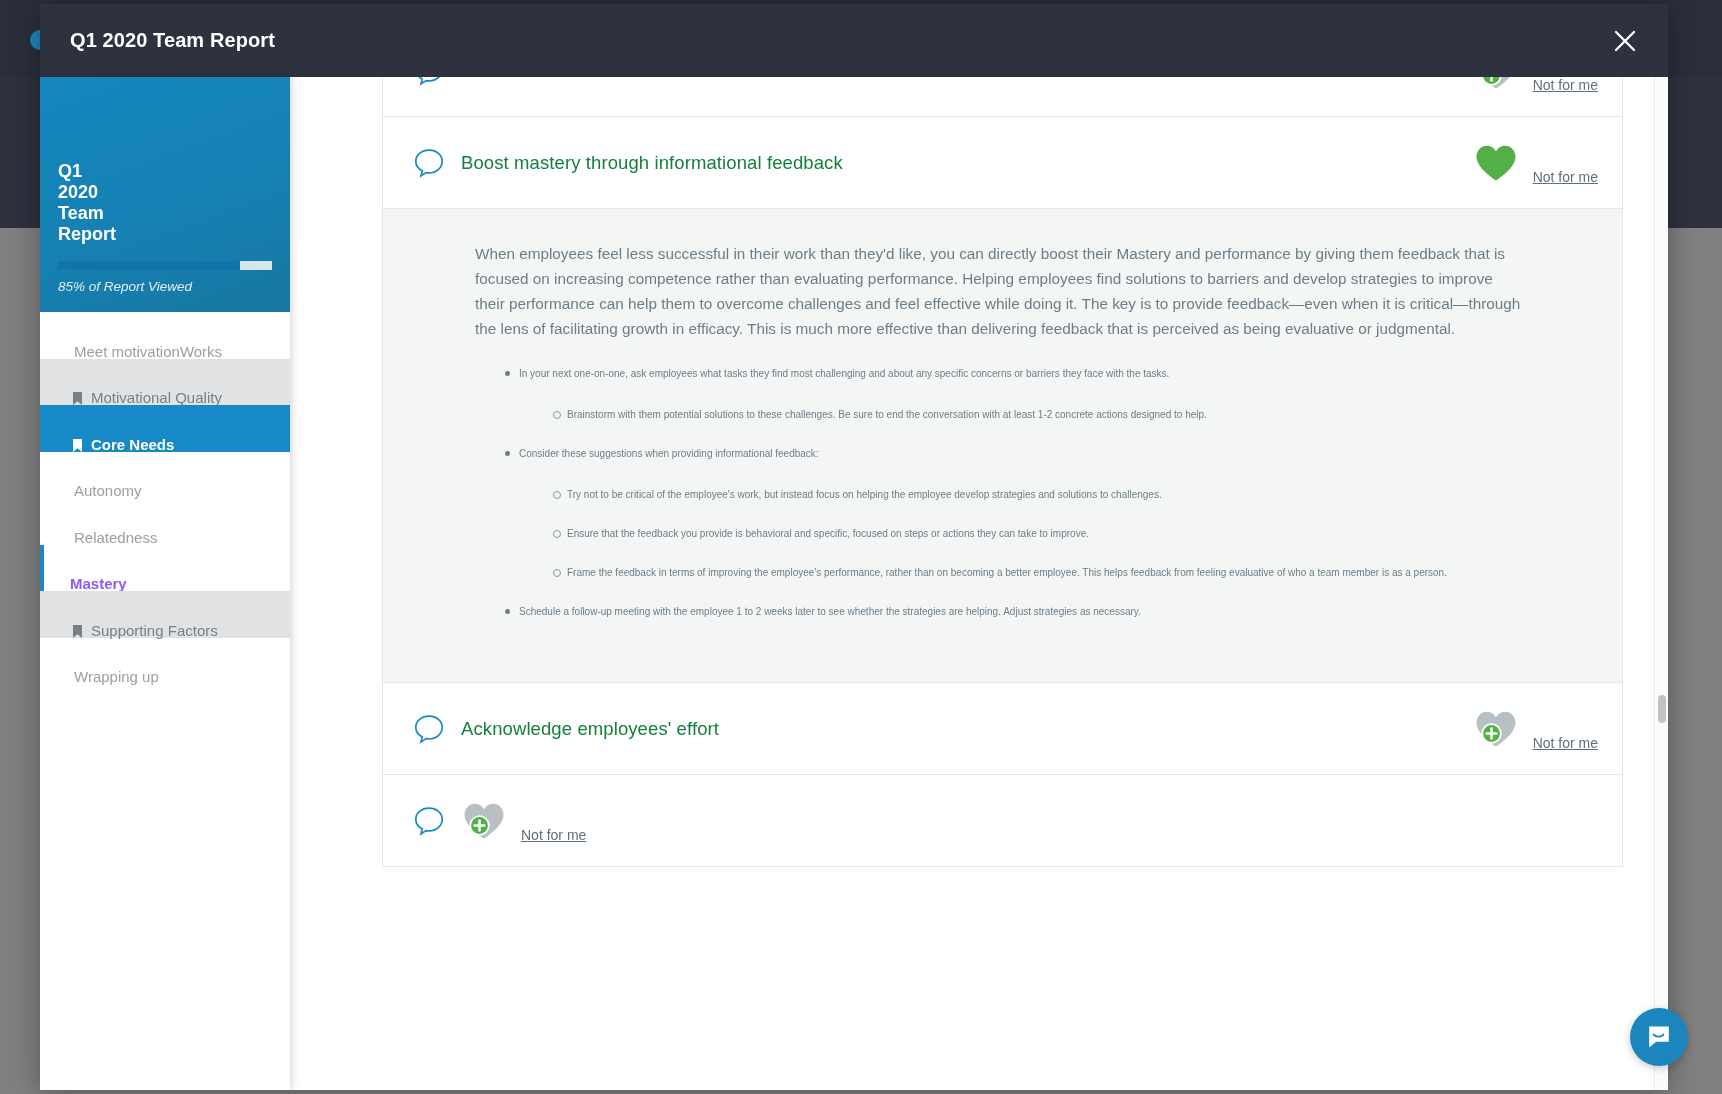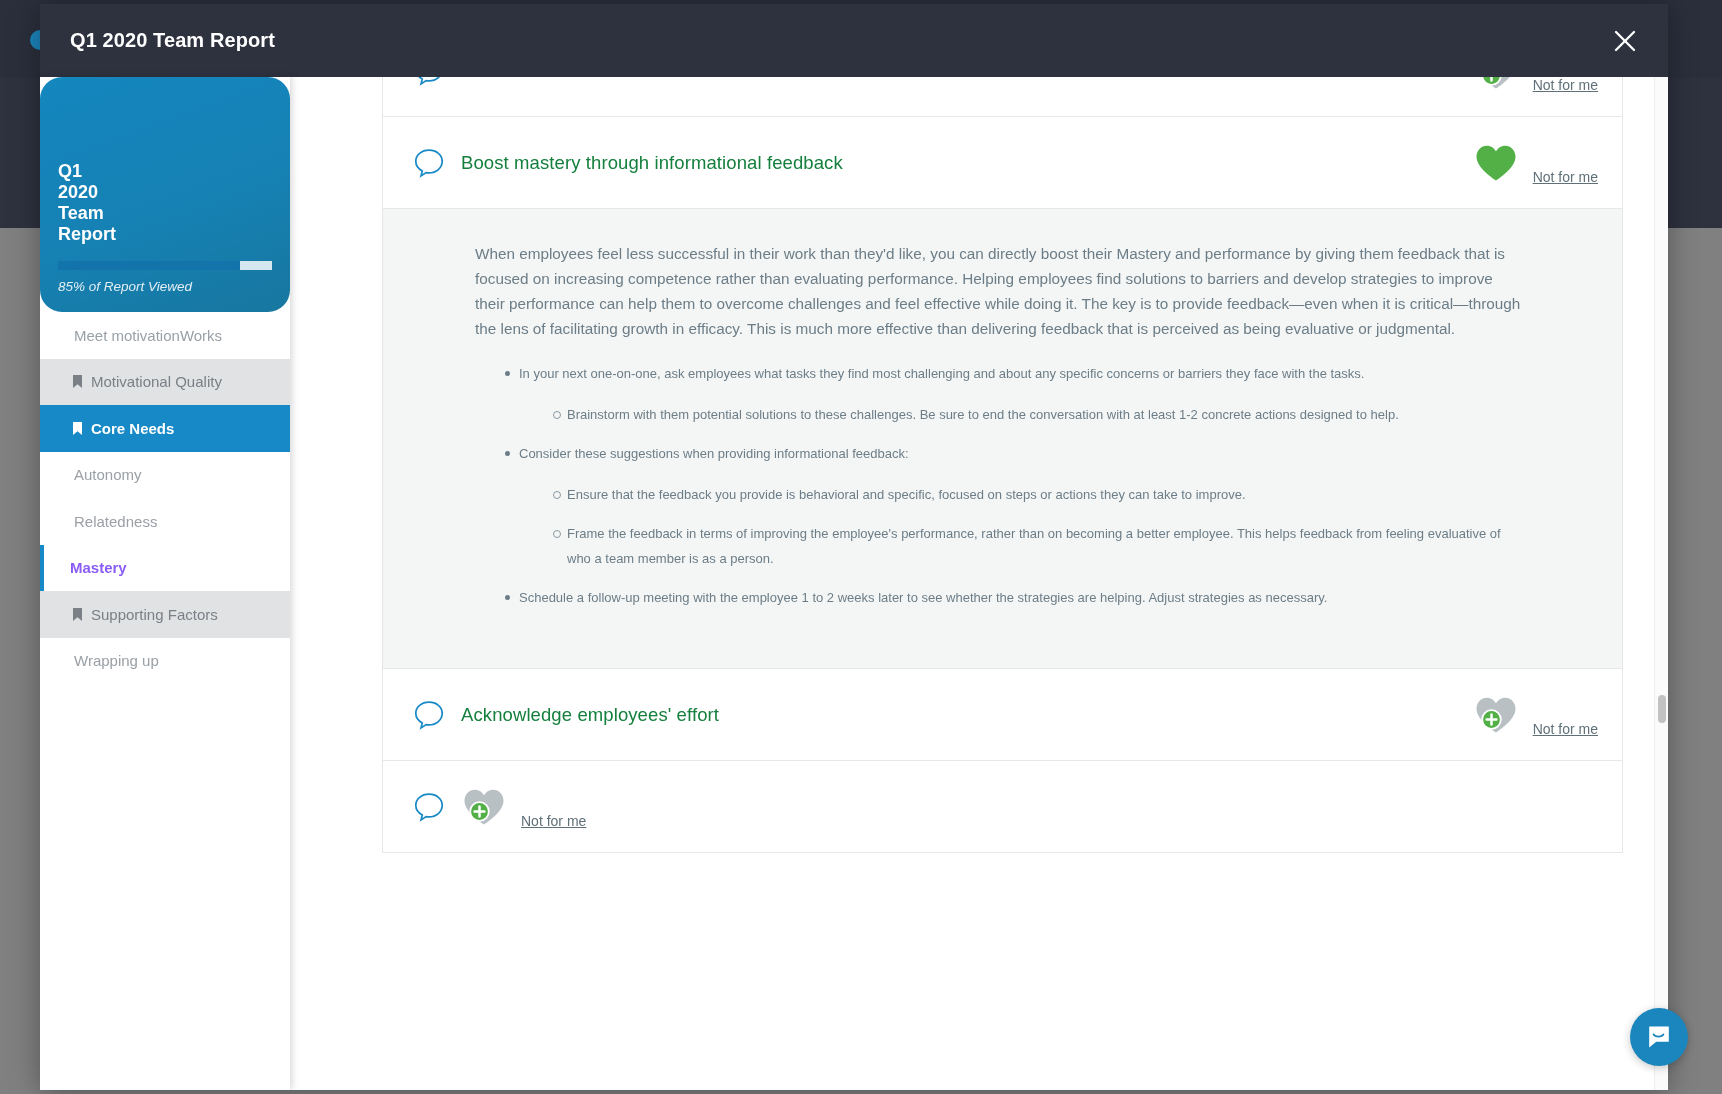"Q1" #sidebar-hero { border-radius: 22px -> none }
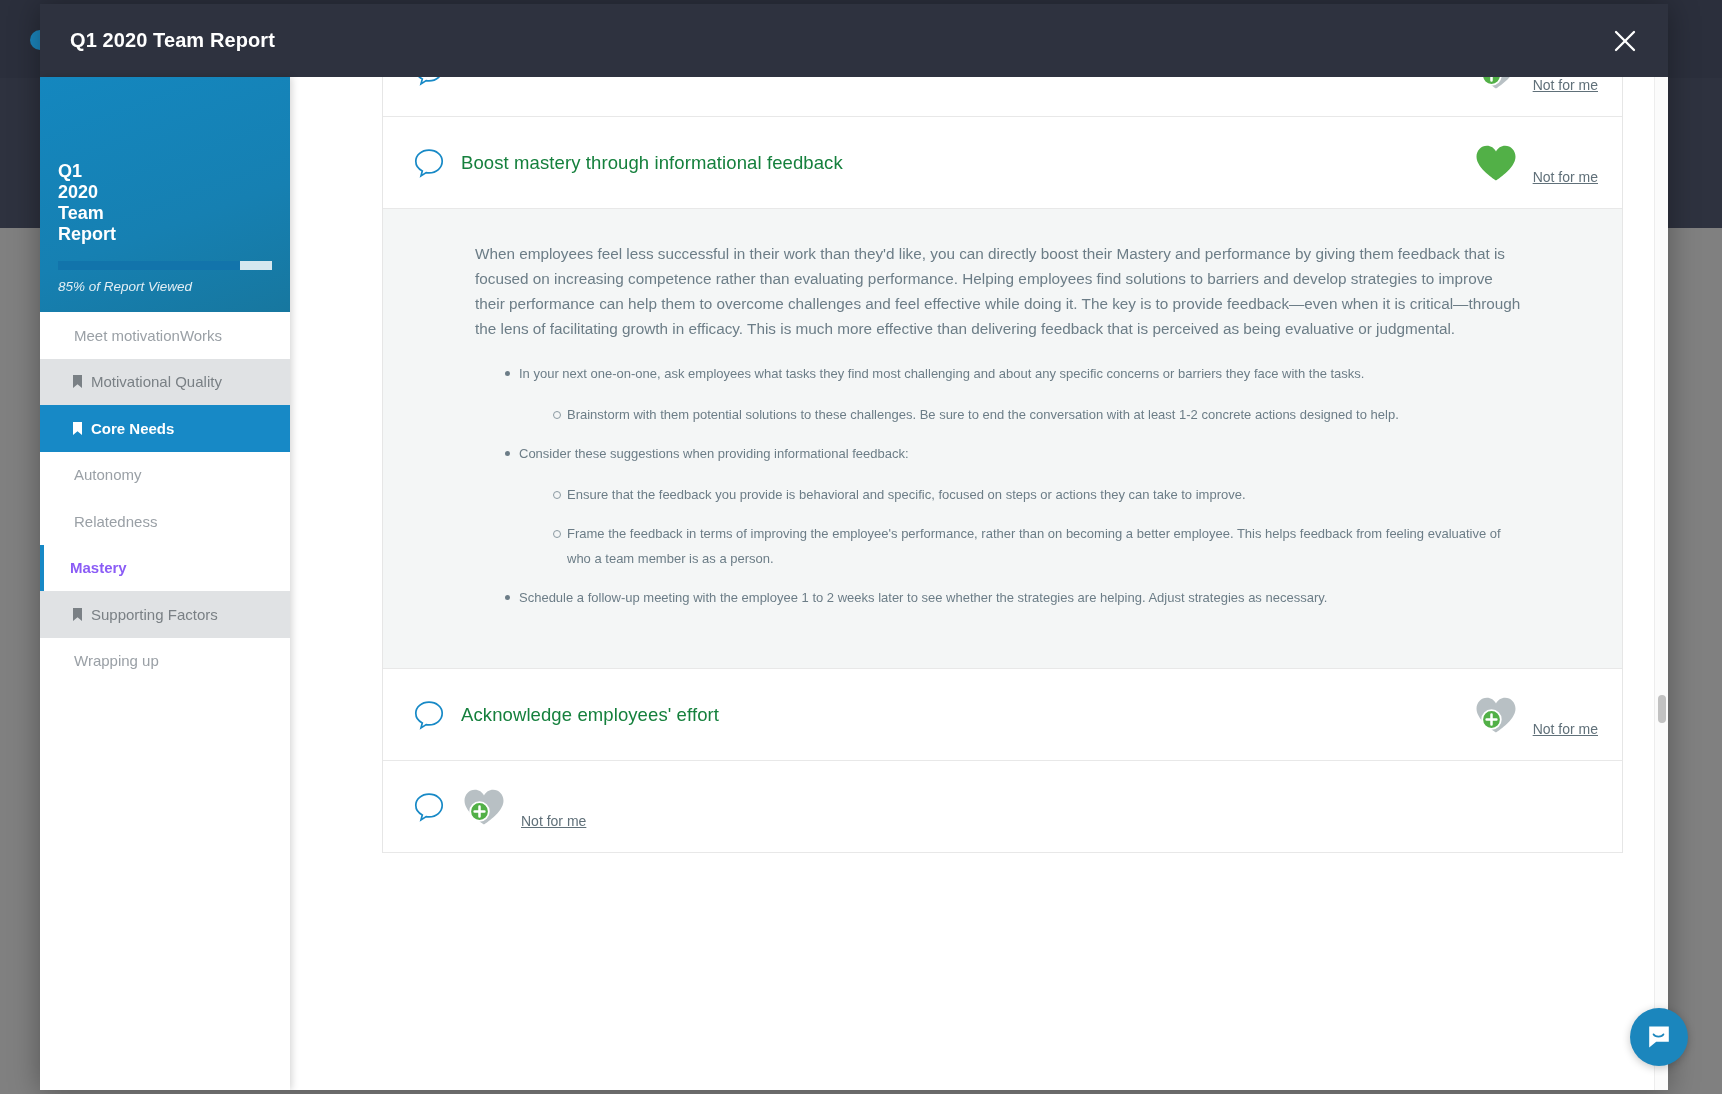"Meet motivationWorks" .nav-item { align-items: center -> flex-end }
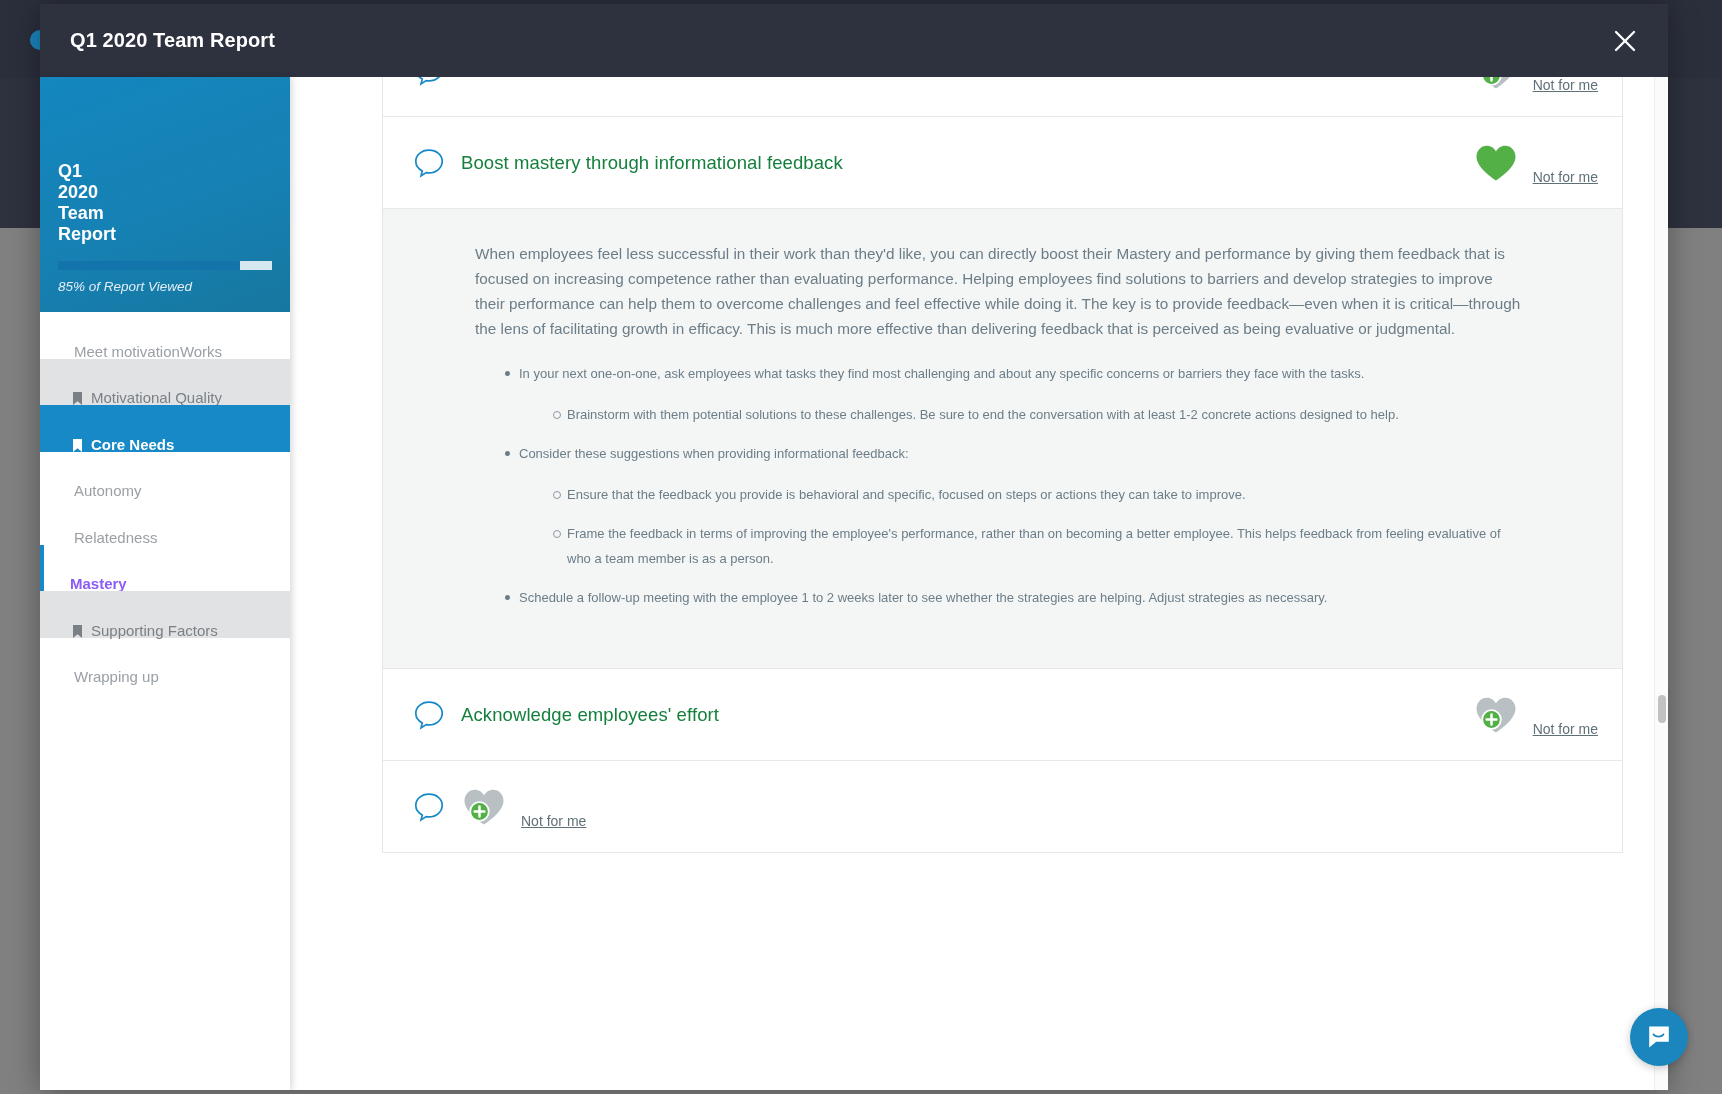"In your next one-on-one, ask" ul.lvl1 > li { font-size: 13px -> 10px }
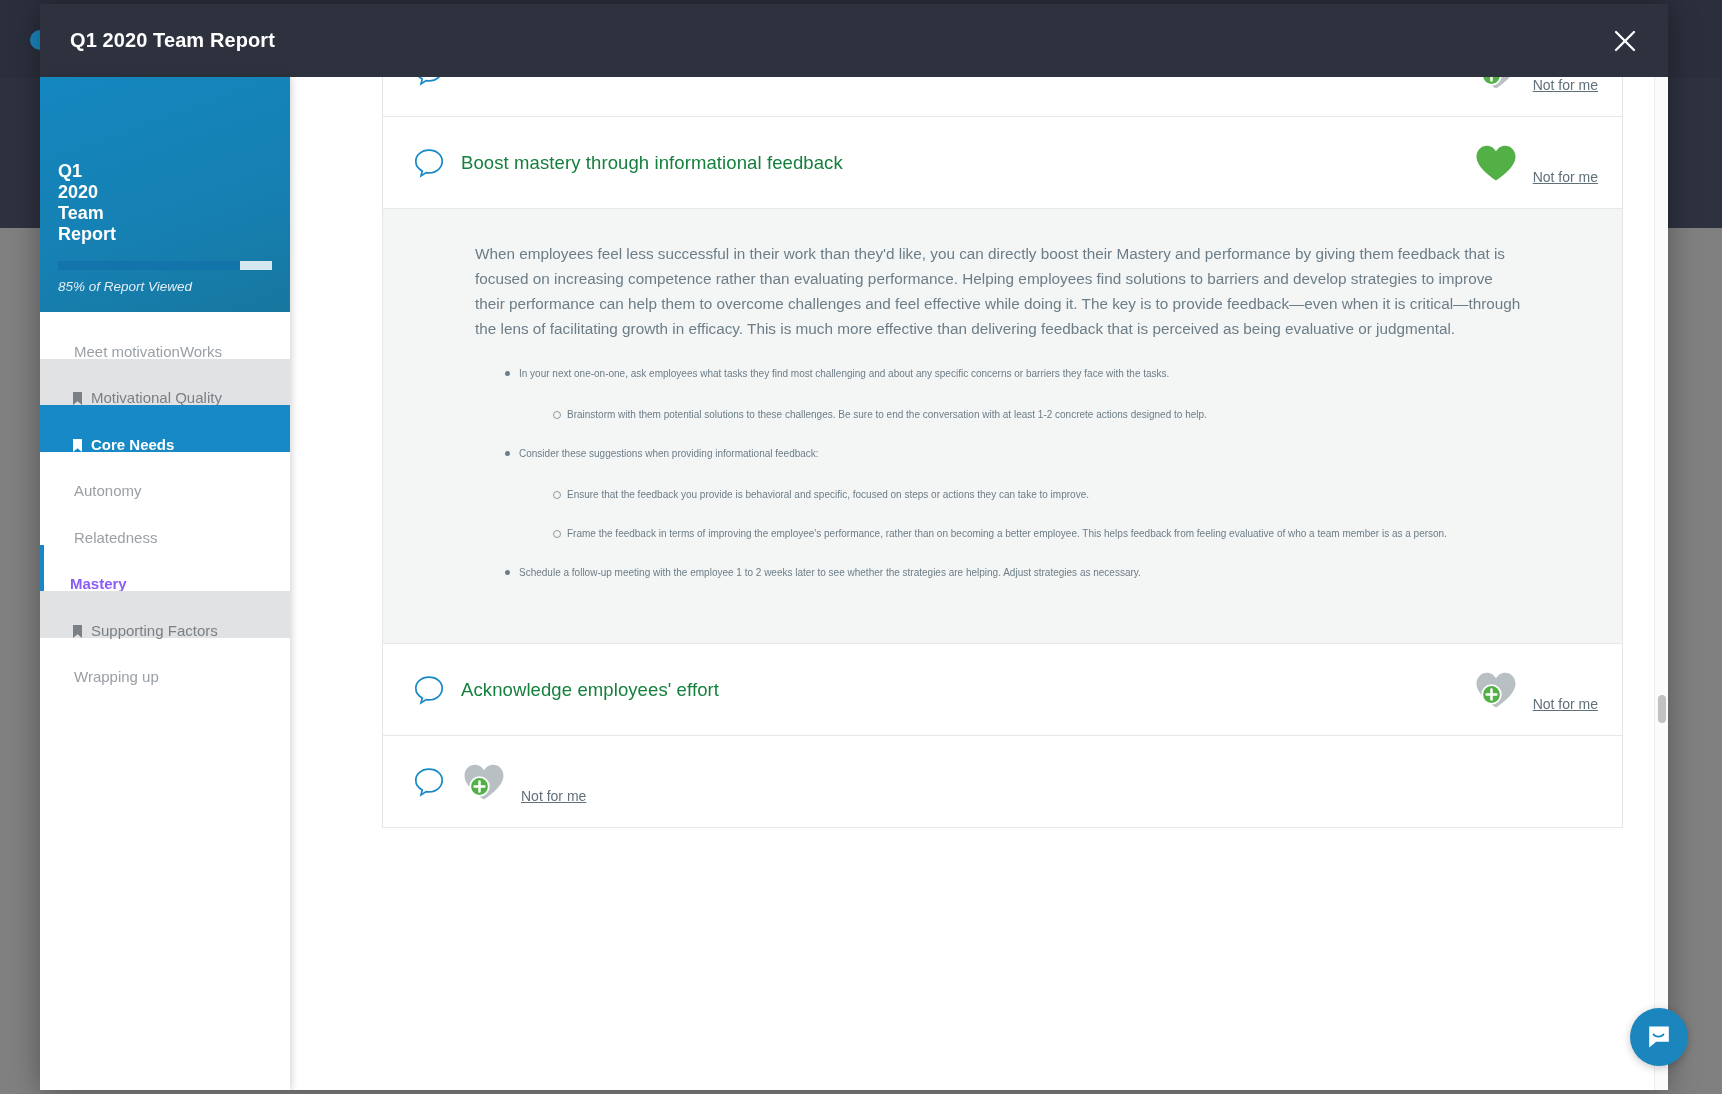"Try not to be critical" li { html: none -> <li><span>Try not to be critical of the employee's work, but instead focus on helping the employee develop strategies and solutions to challenges.</span></li> }
